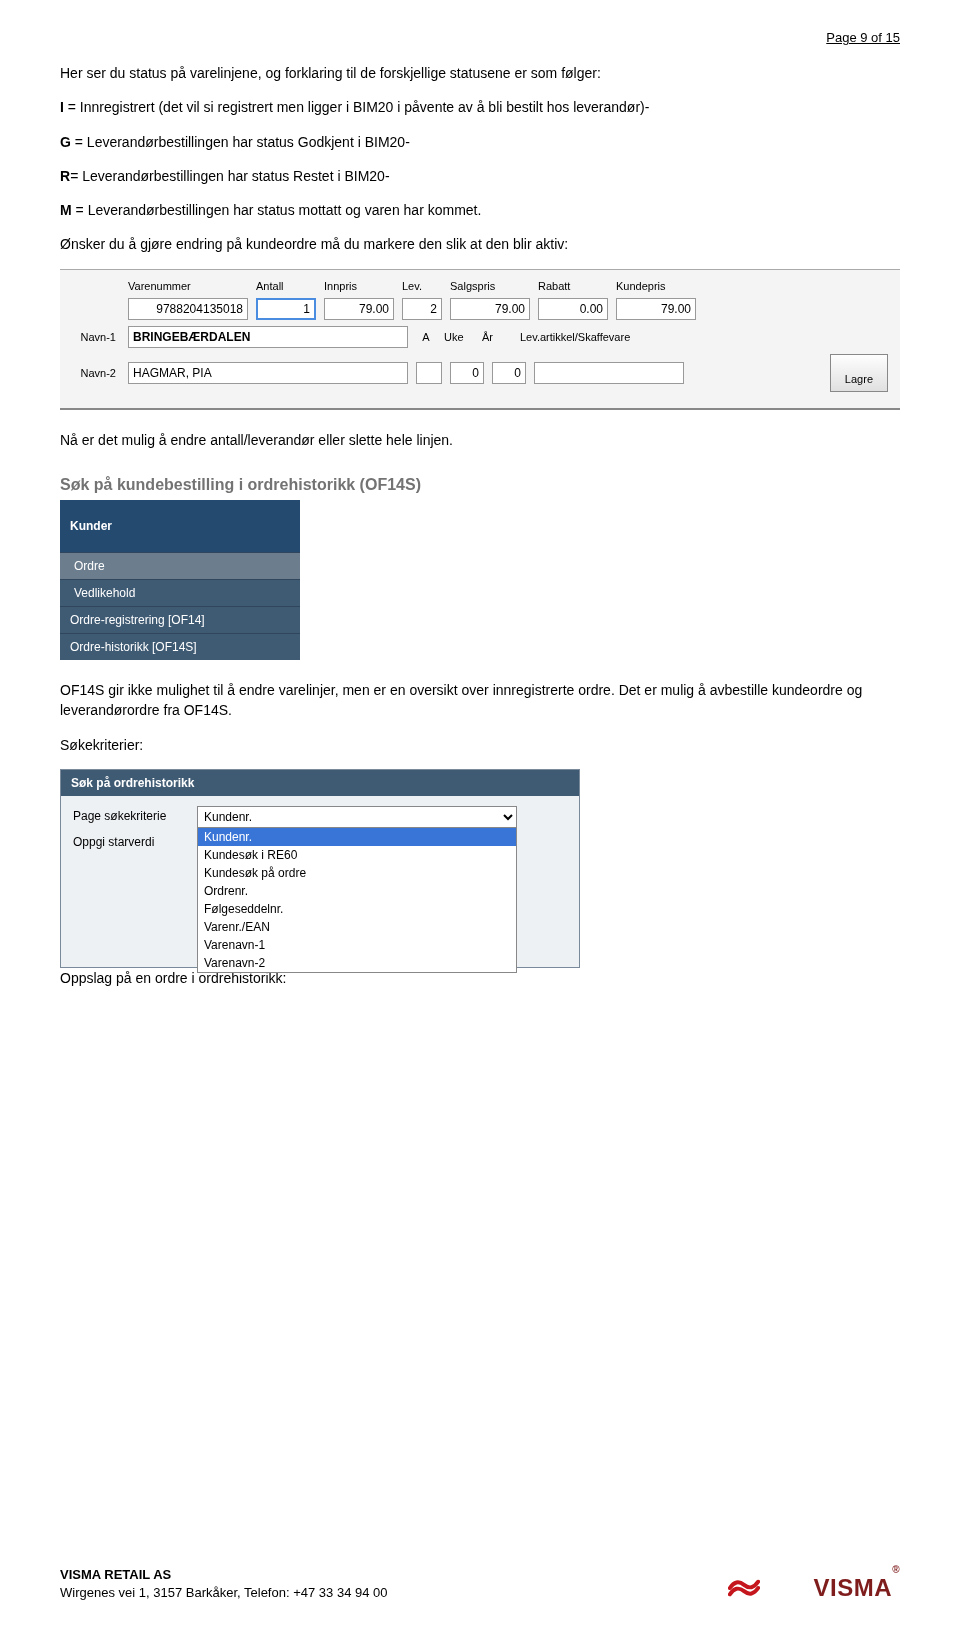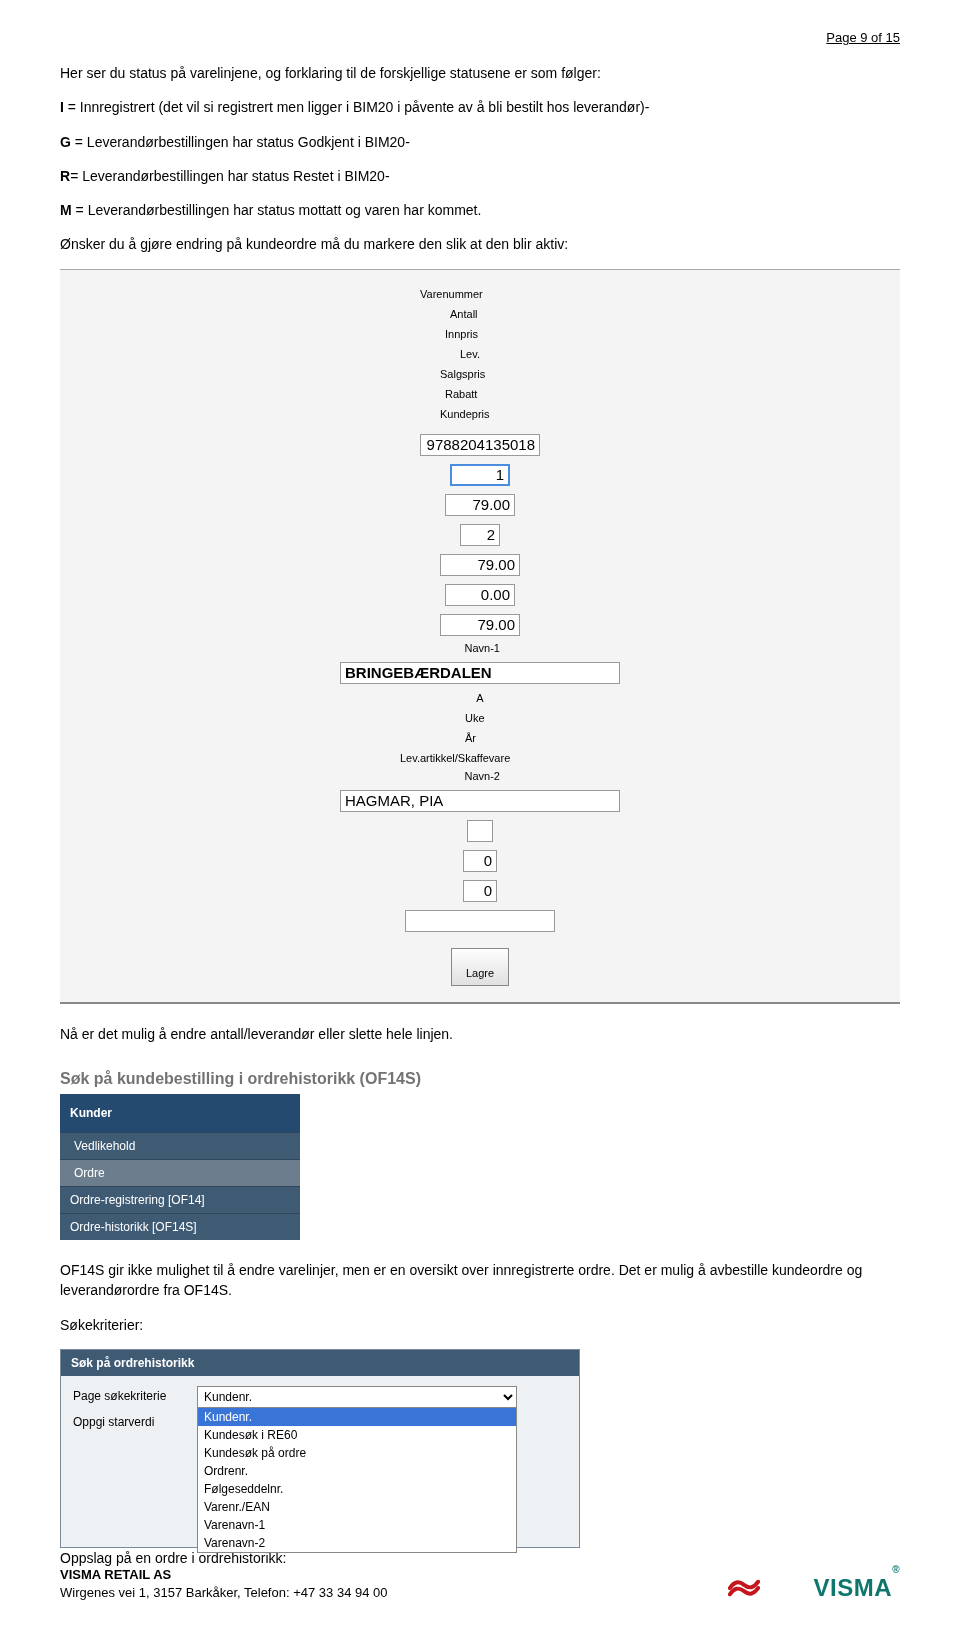"Varenummer" .sshot1 .hdr-row, .sshot1 .val-row { flex-direction: column -> none }
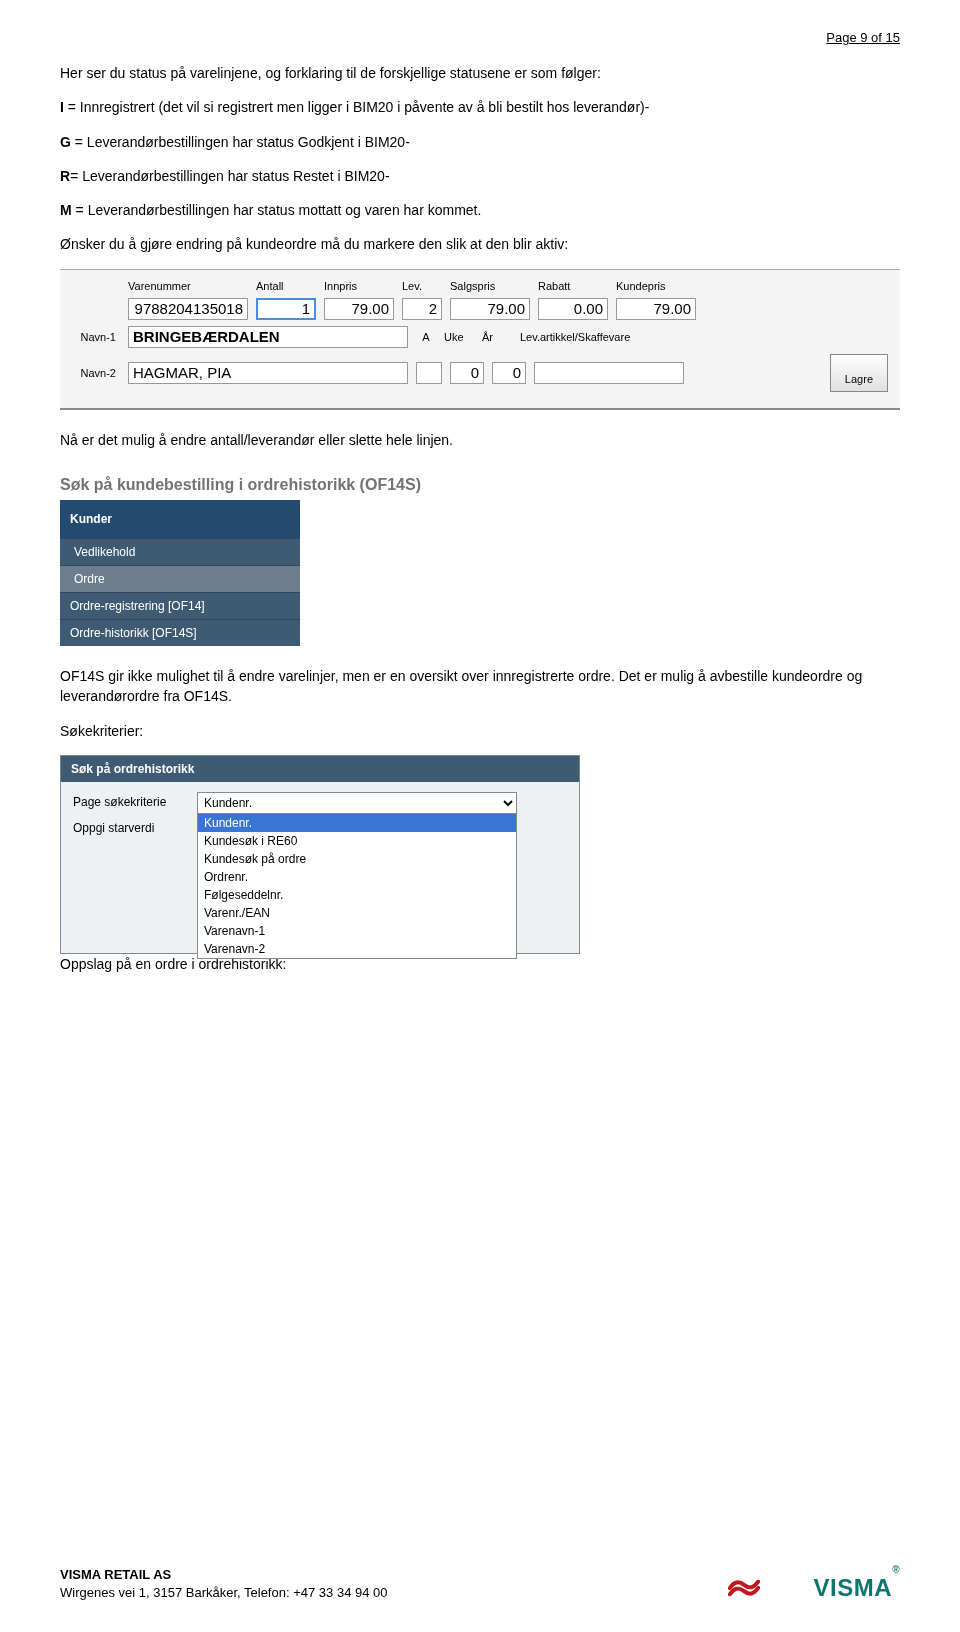"9788204135018" .sshot1 input.box { font-size: 15px -> 12px }
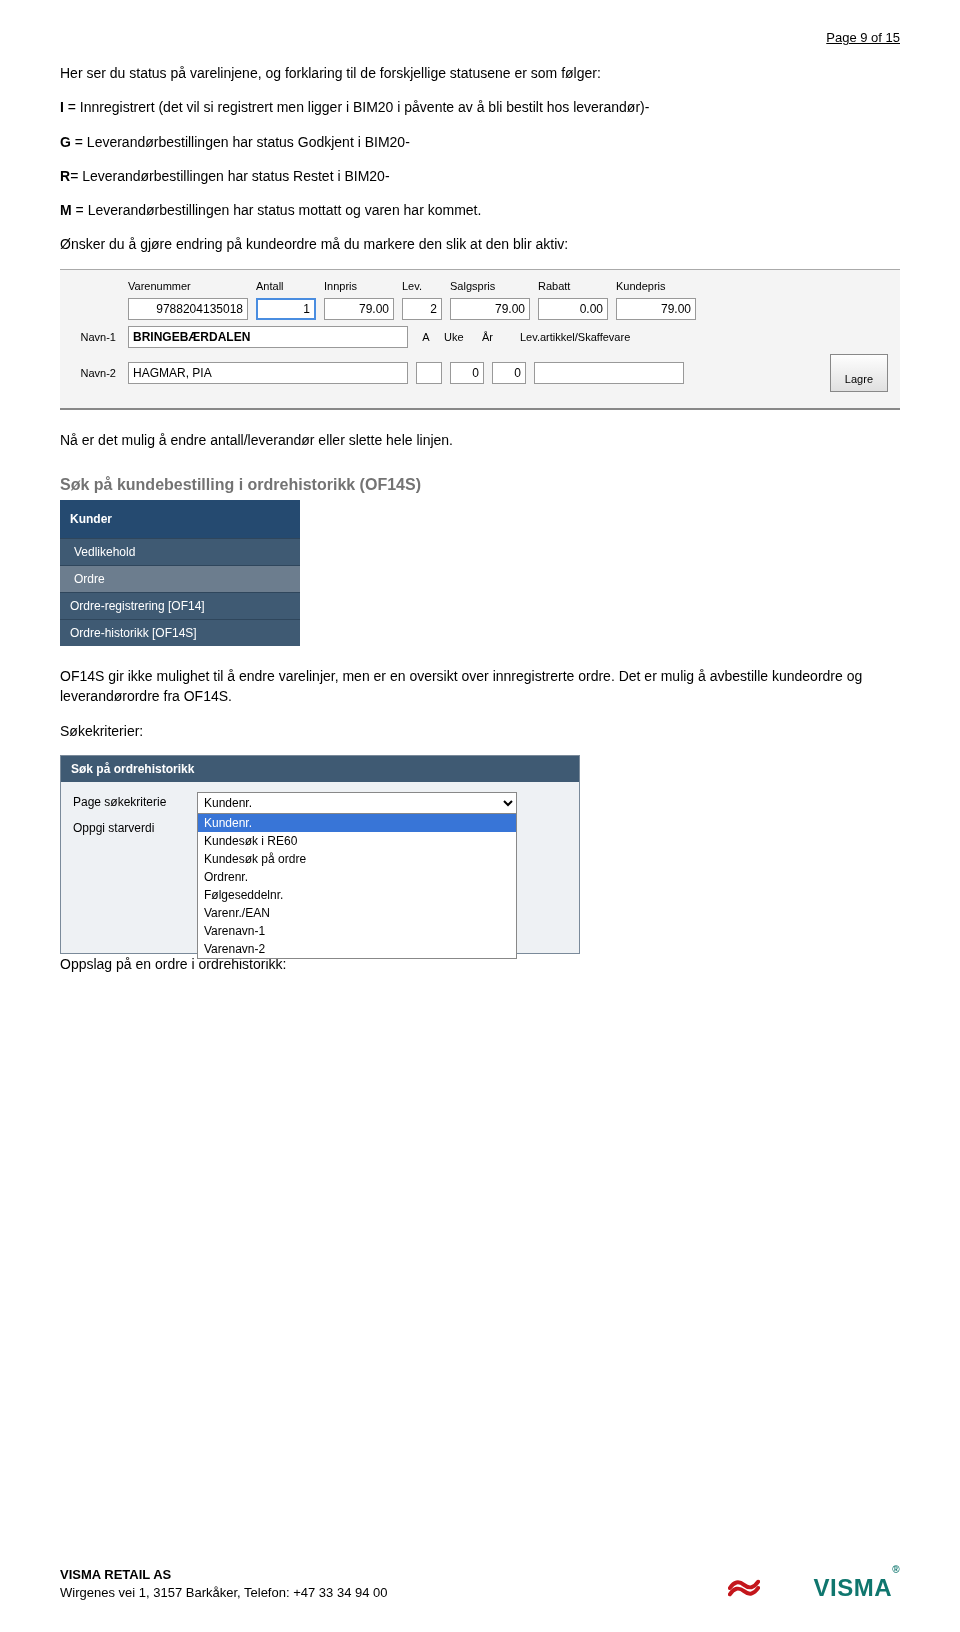"Kunder" .sshot2 .hdr { padding: 12px 10px -> 19px 10px }
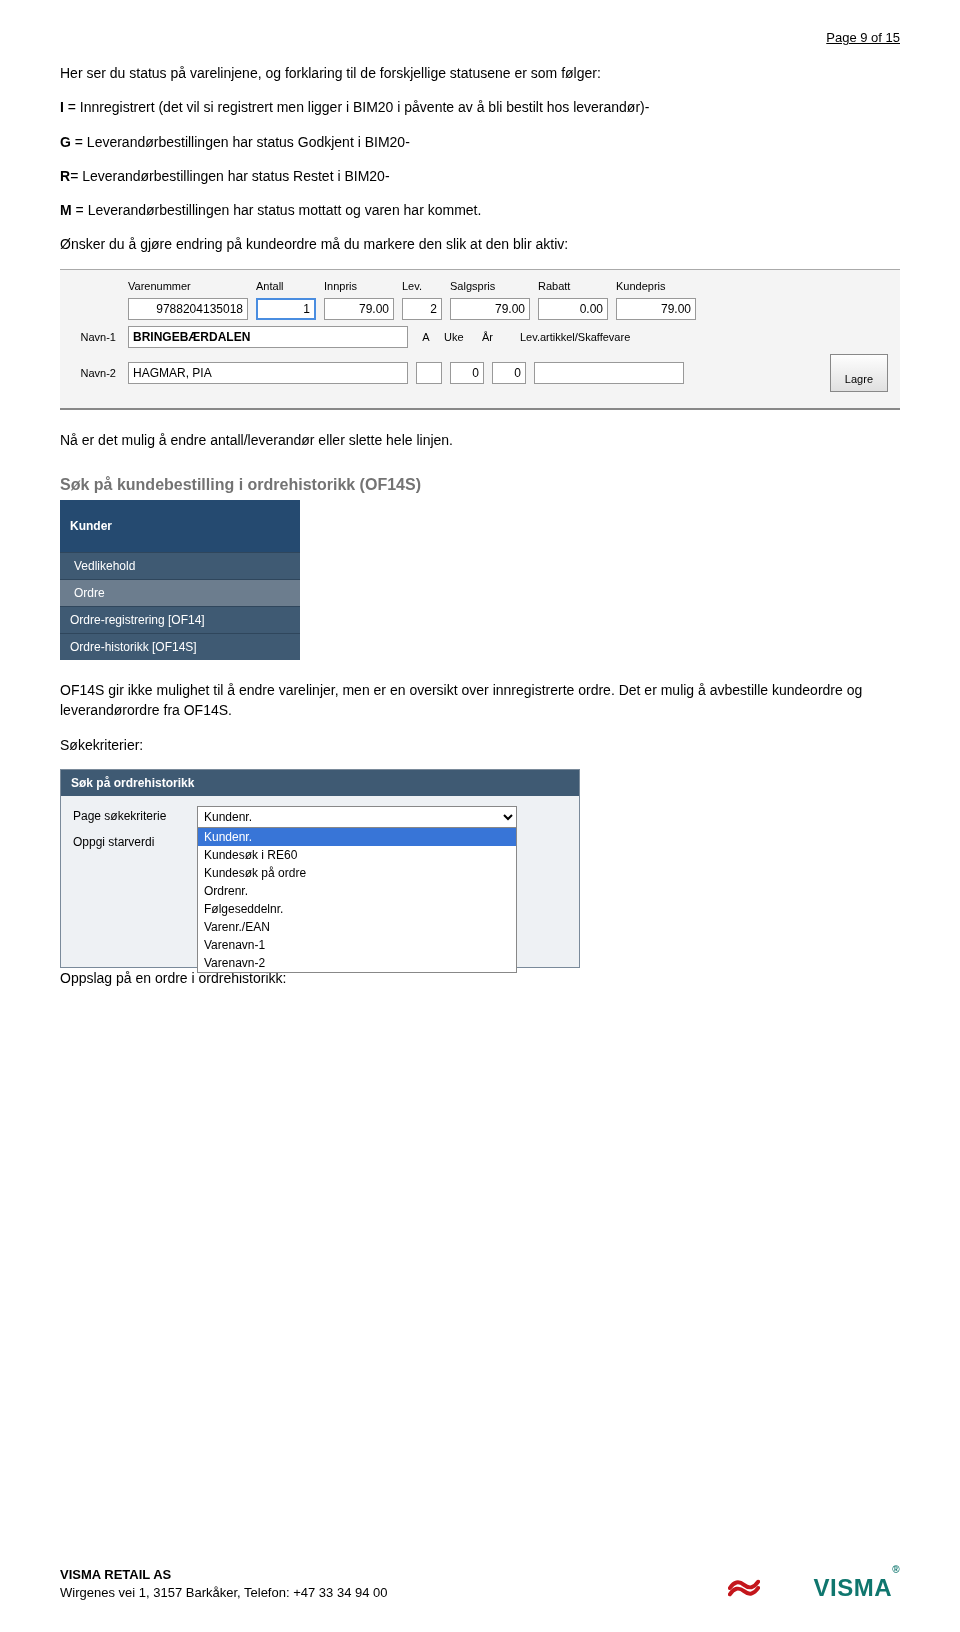"Vedlikehold" div.item { order: before "Ordre" -> after "Ordre" }
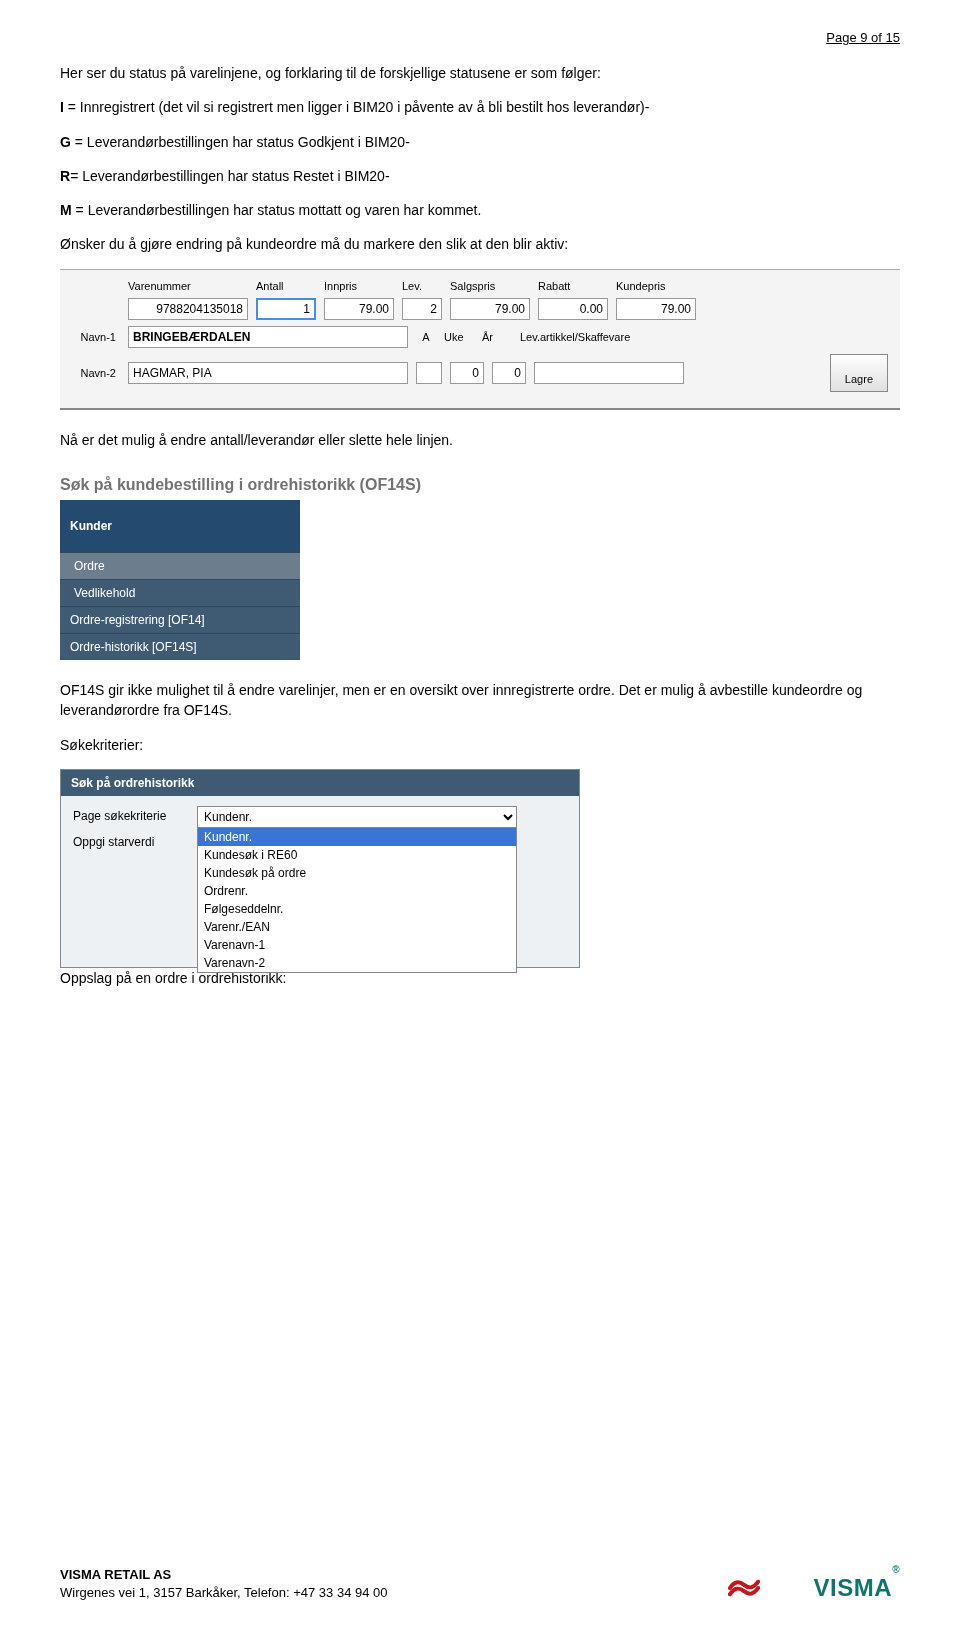"VISMA®" .visma-text { color: #0f766e -> #7f1d1d }
